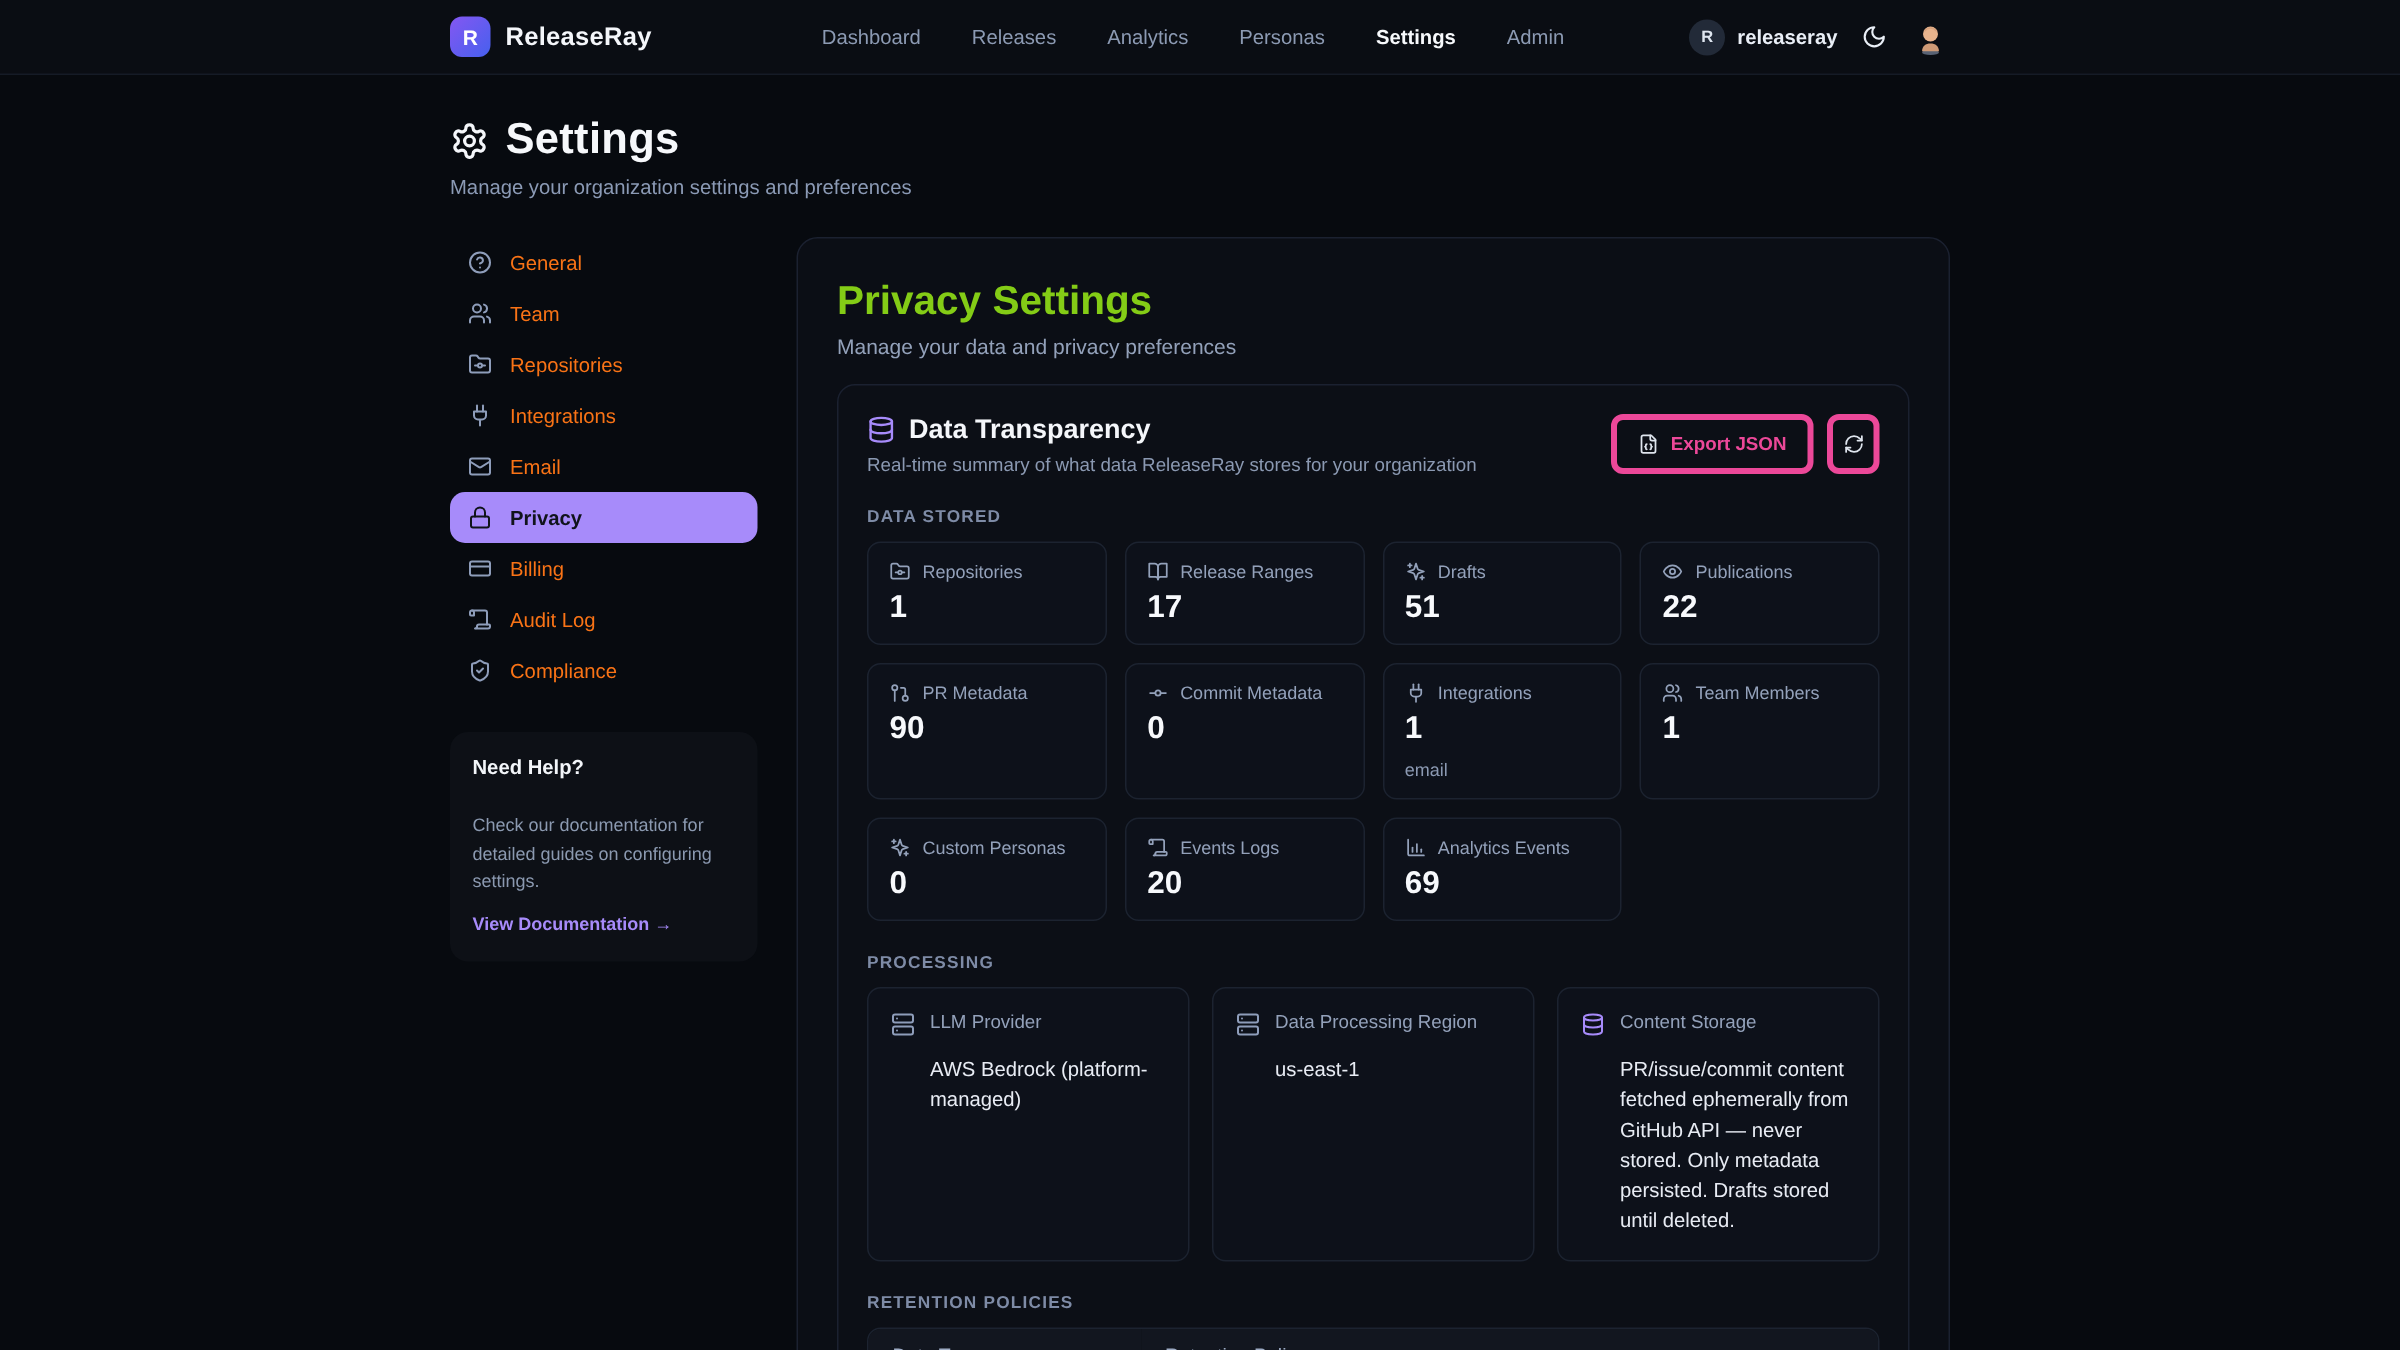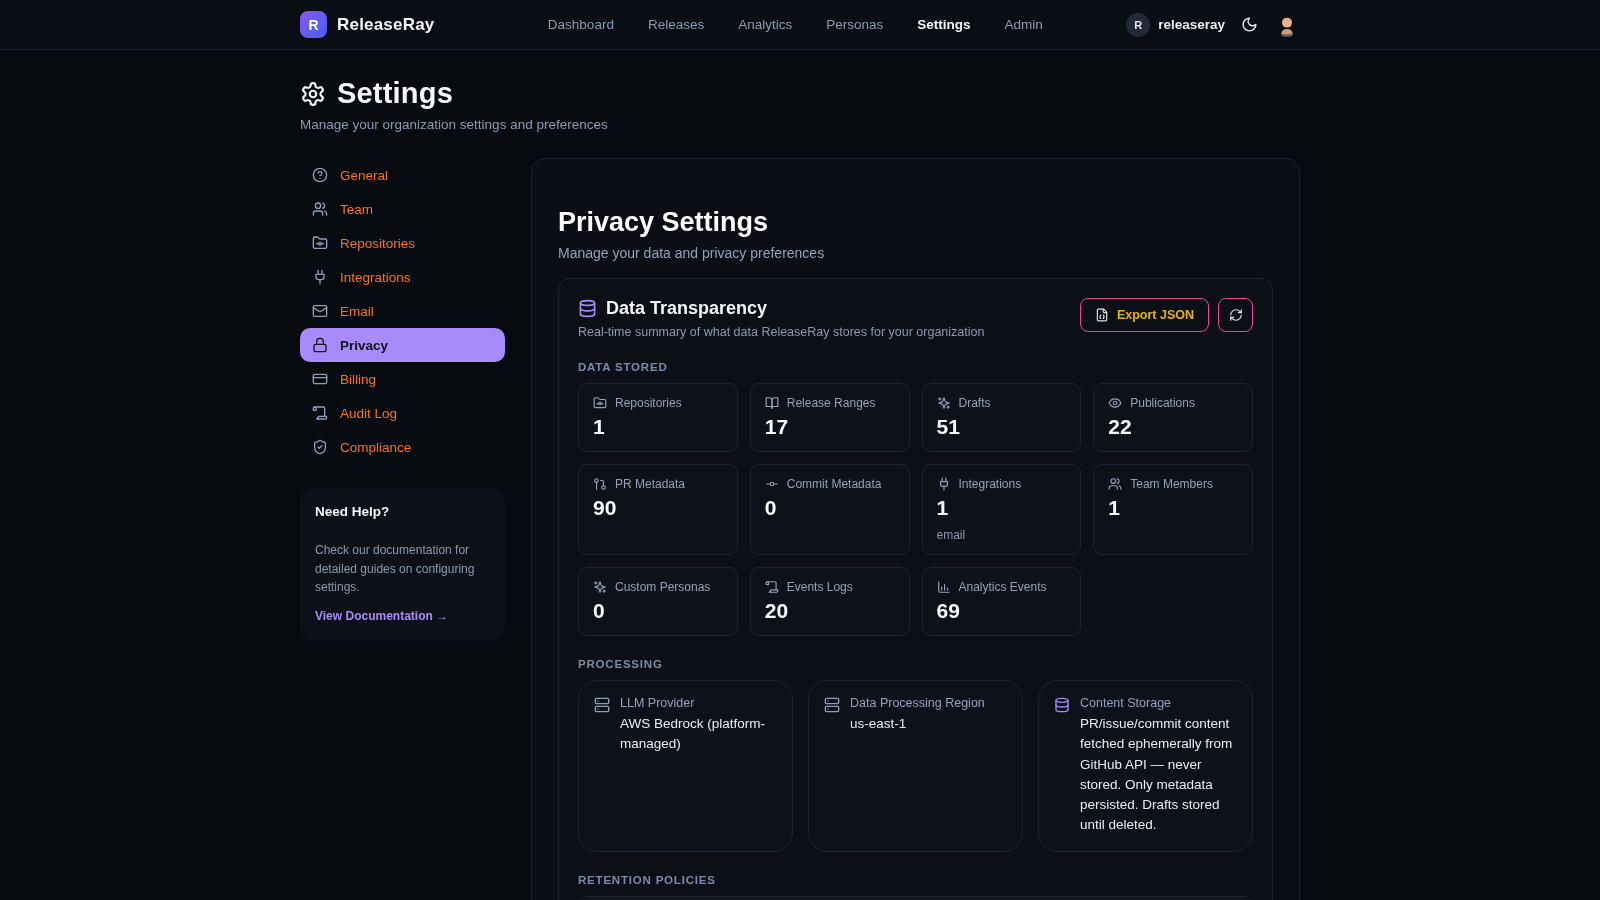"Privacy Settings" .panel-title { color: #ffffff -> #84cc16; margin-top: 22px -> none }
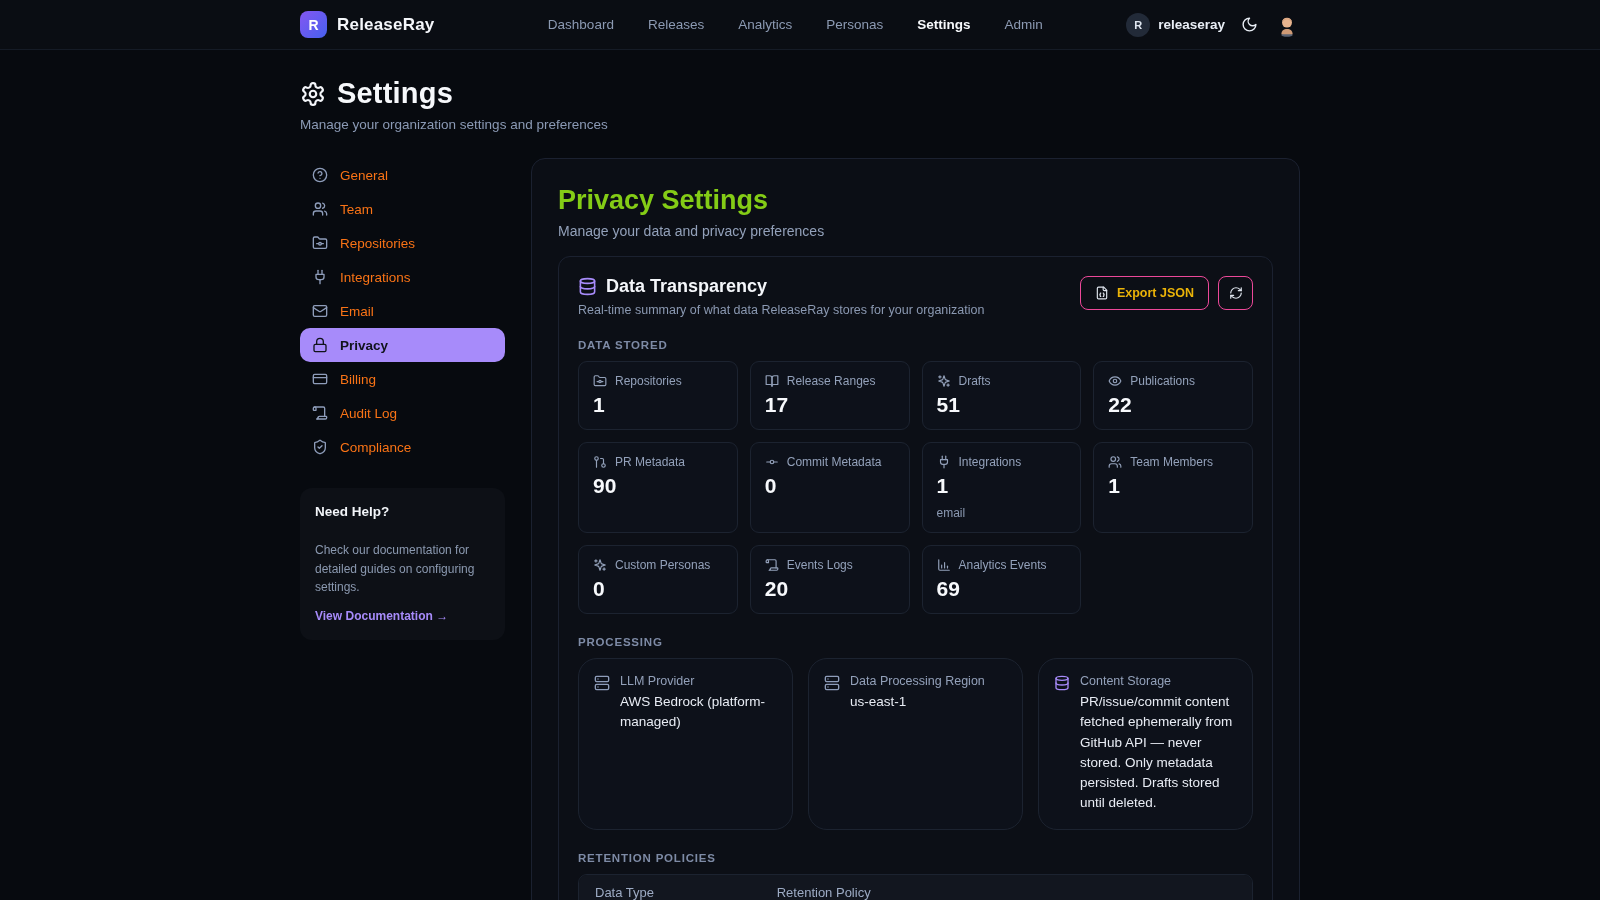"Export JSON" .btn { border: 1px solid #ec4899 -> 4px solid #ec4899; color: #eab308 -> #ec4899 }
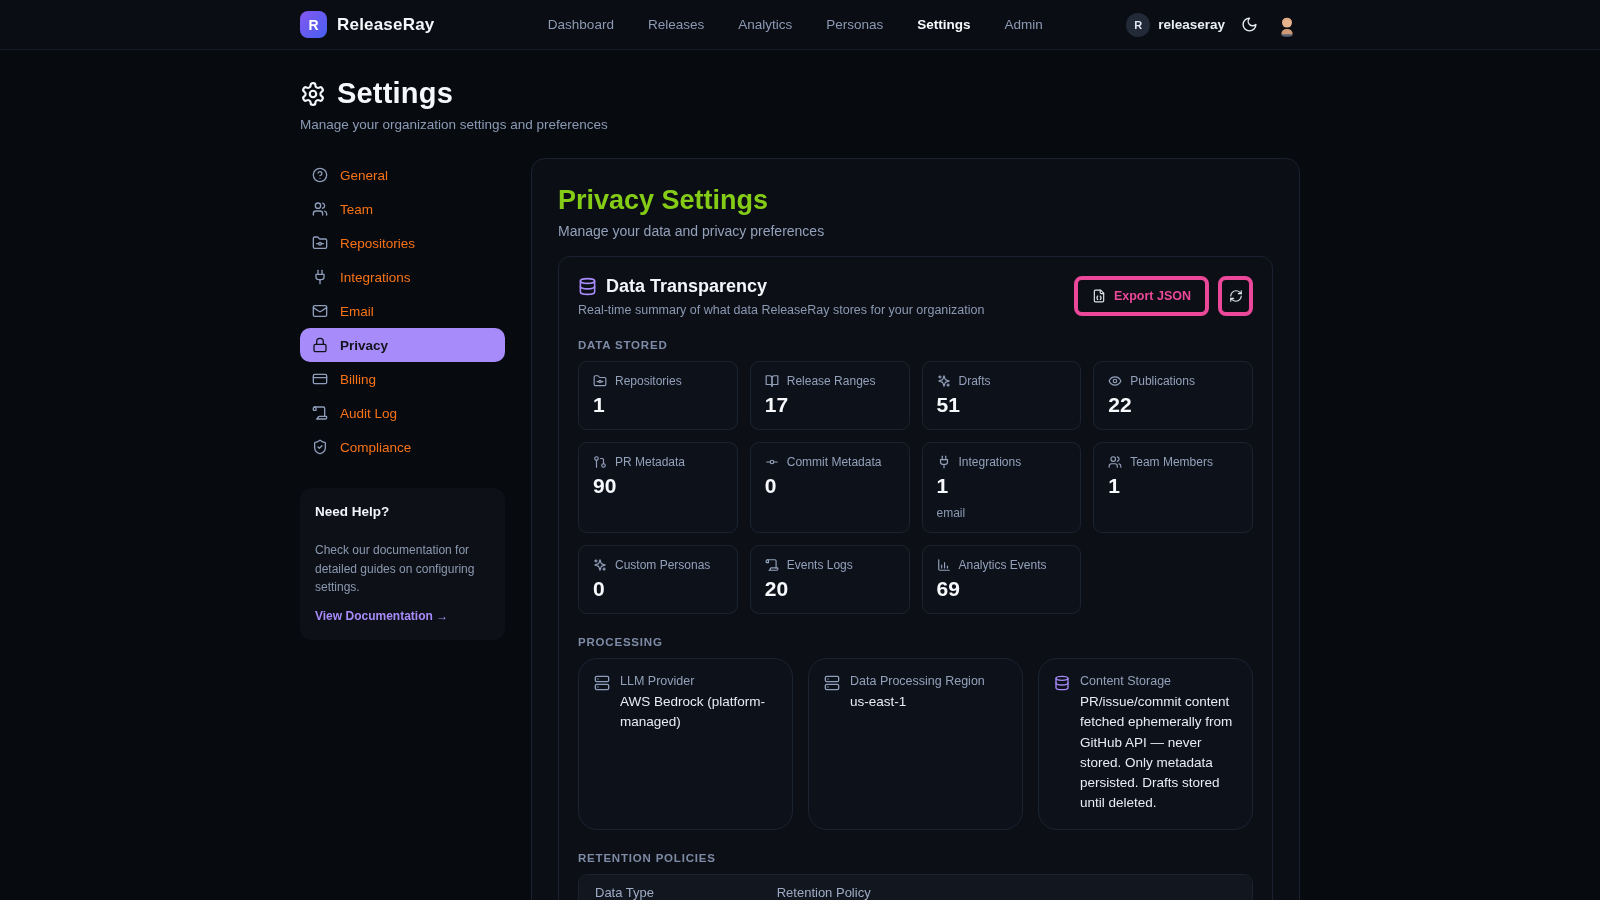"LLM Provider" .proc-card { border-radius: 19px -> 9px }
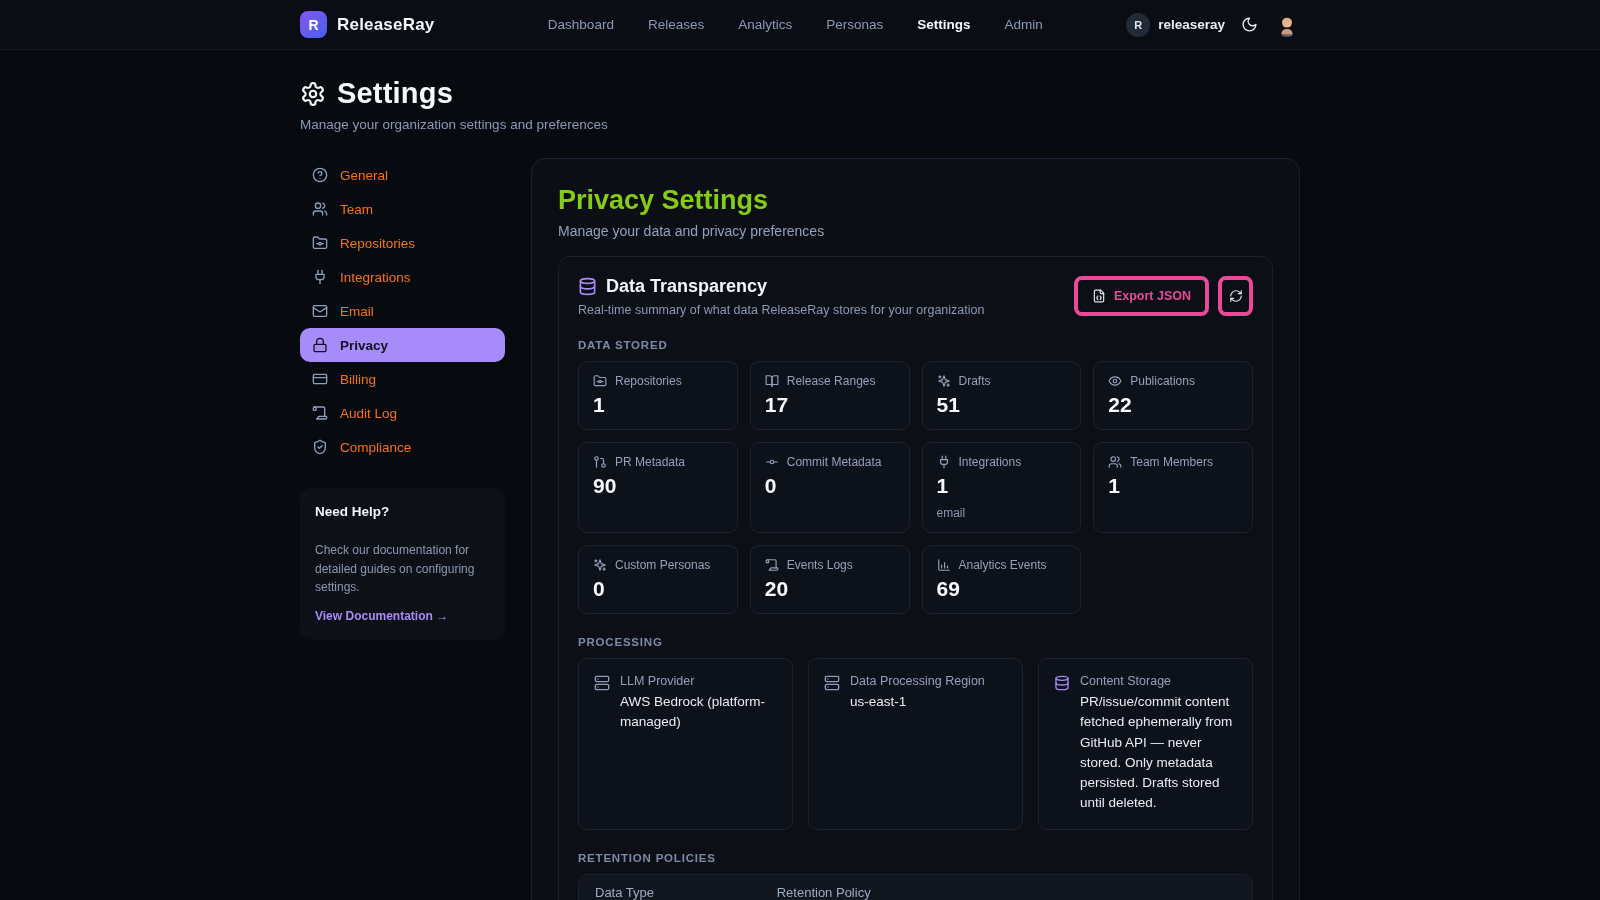"AWS Bedrock (platform-managed)" .proc-value { margin-top: 4px -> 15px }
